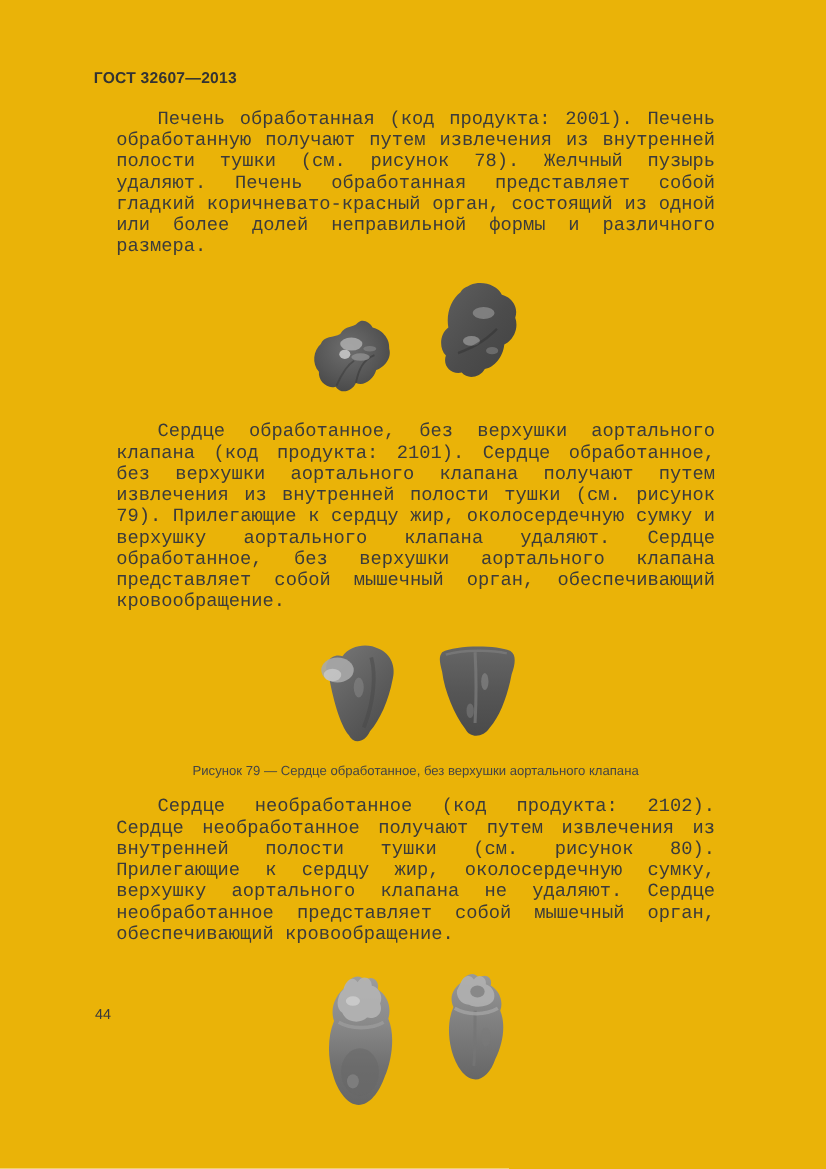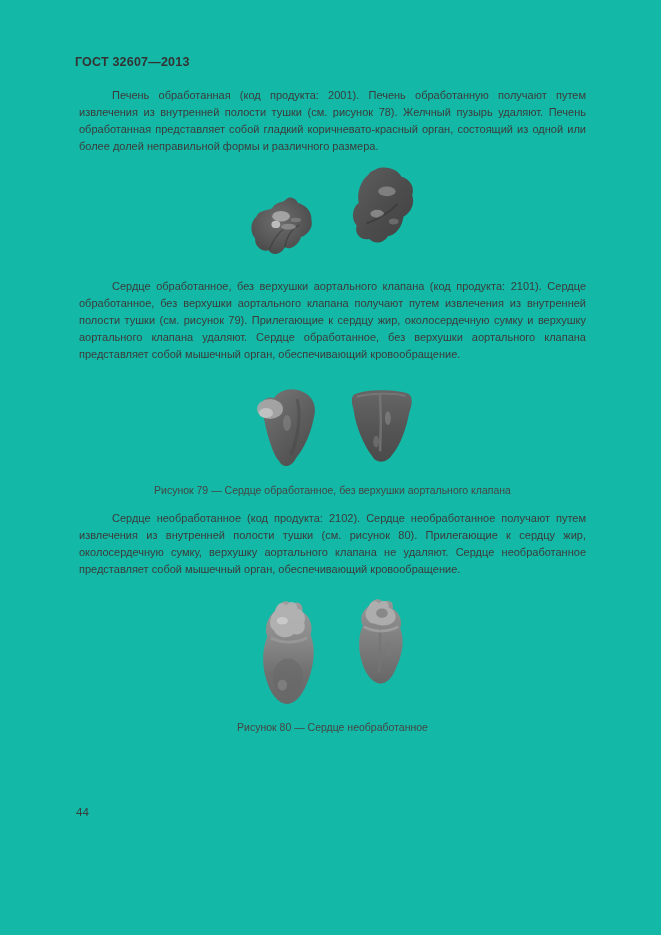"ГОСТ 32607—2013" .page { background: #14b8a6 -> #eab308 }
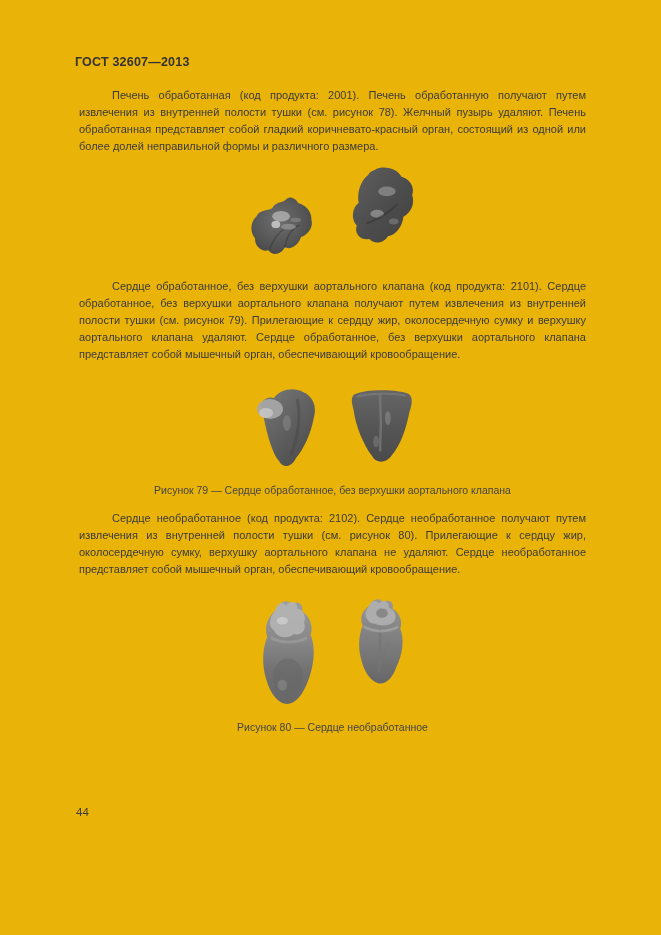"Печень обработанная (код продукта:" p.body-text { font-family: none -> Liberation Mono, monospace; font-size: 11px -> 15px; margin: 4px -> 18px }
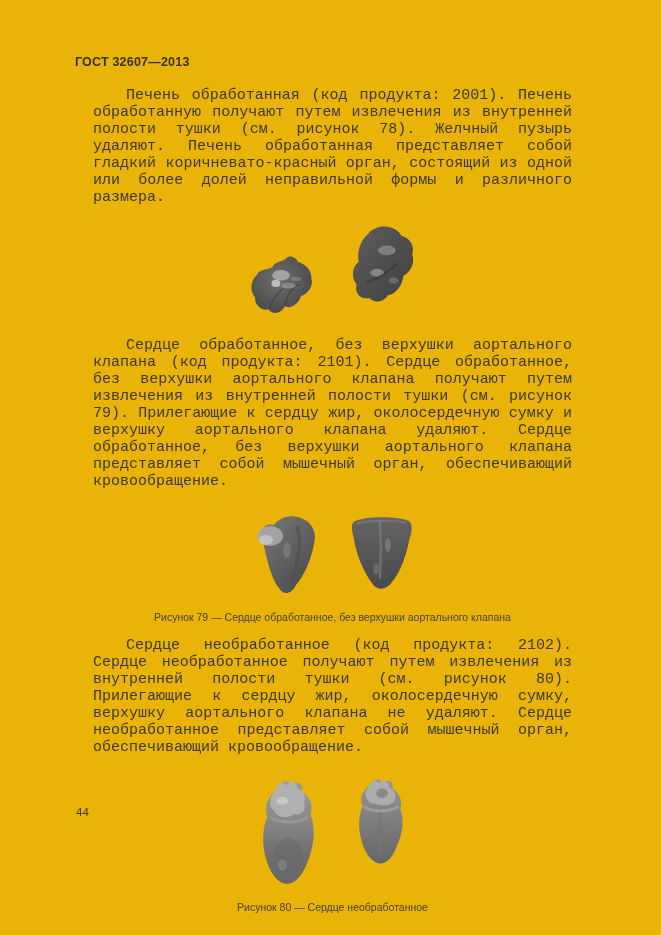"Рисунок 80 — Сердце необработанное" div.caption { html: <div>Рисунок 80 — Сердце необработанное</div> -> none }
